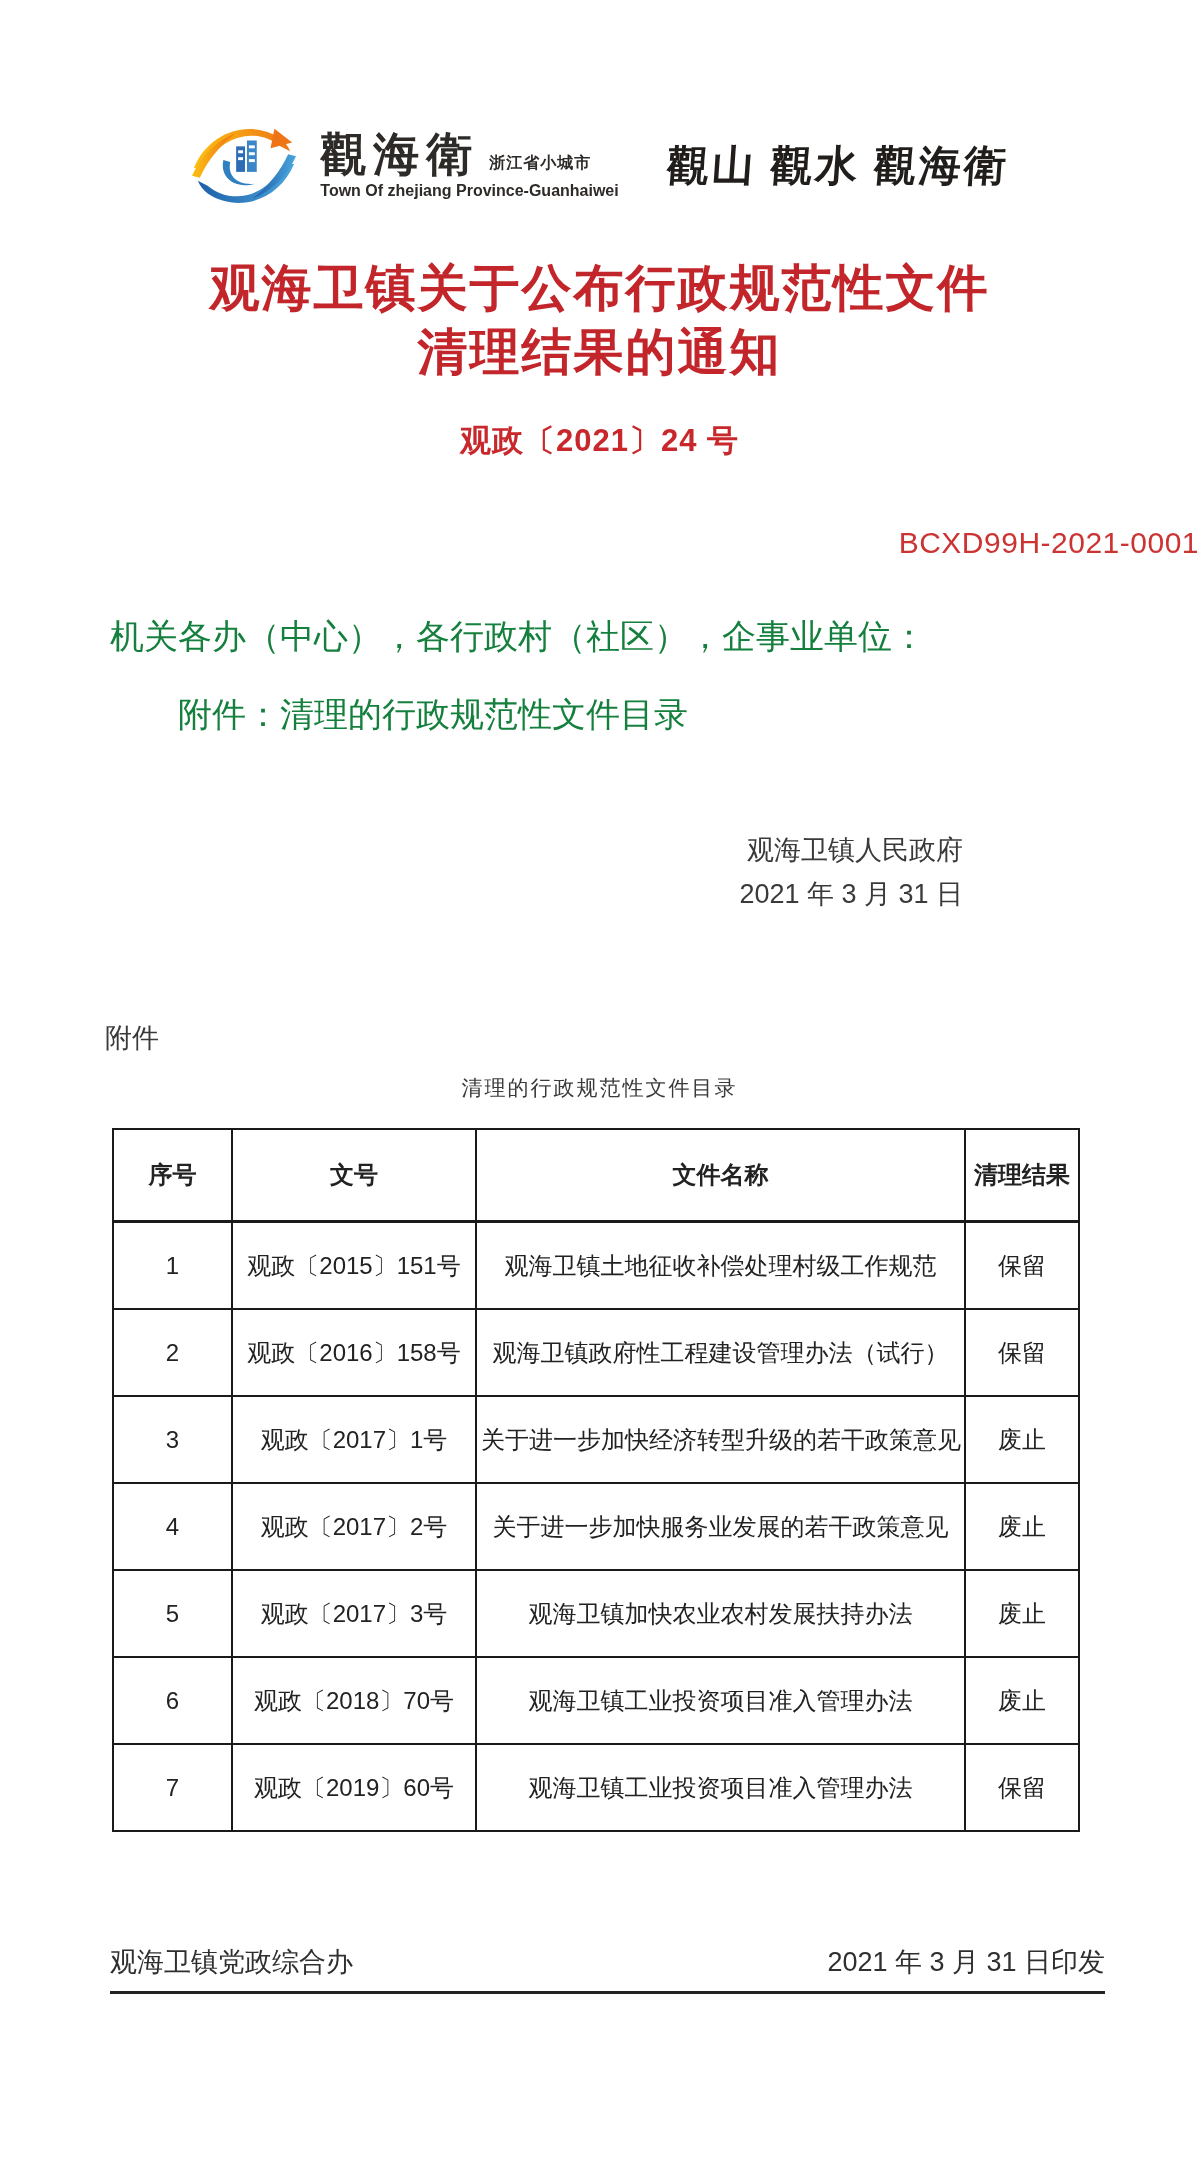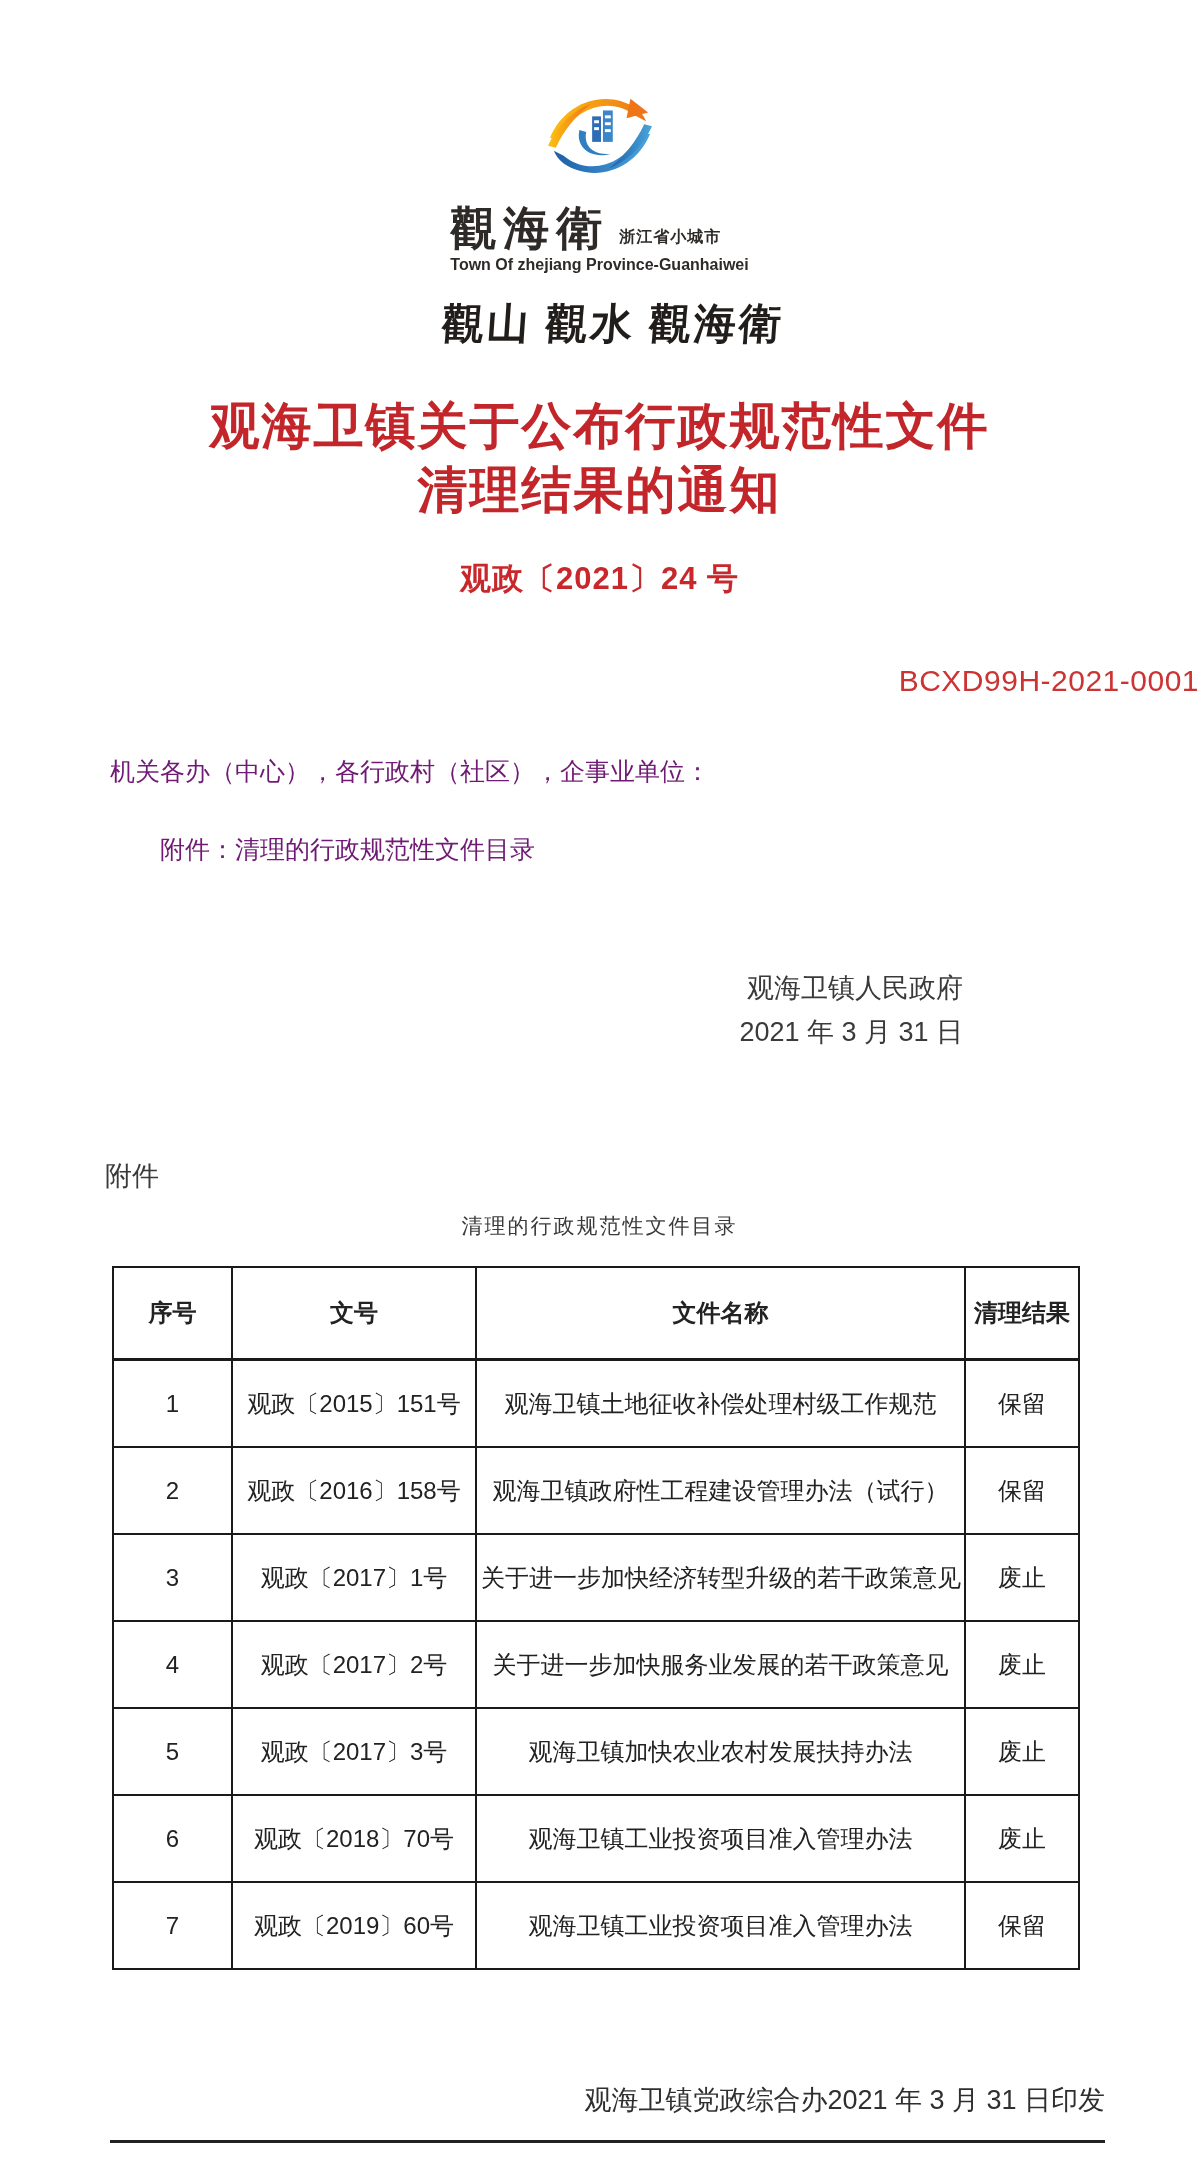"觀海衛" .header-row { flex-direction: column -> none; padding-top: 88px -> 118px }
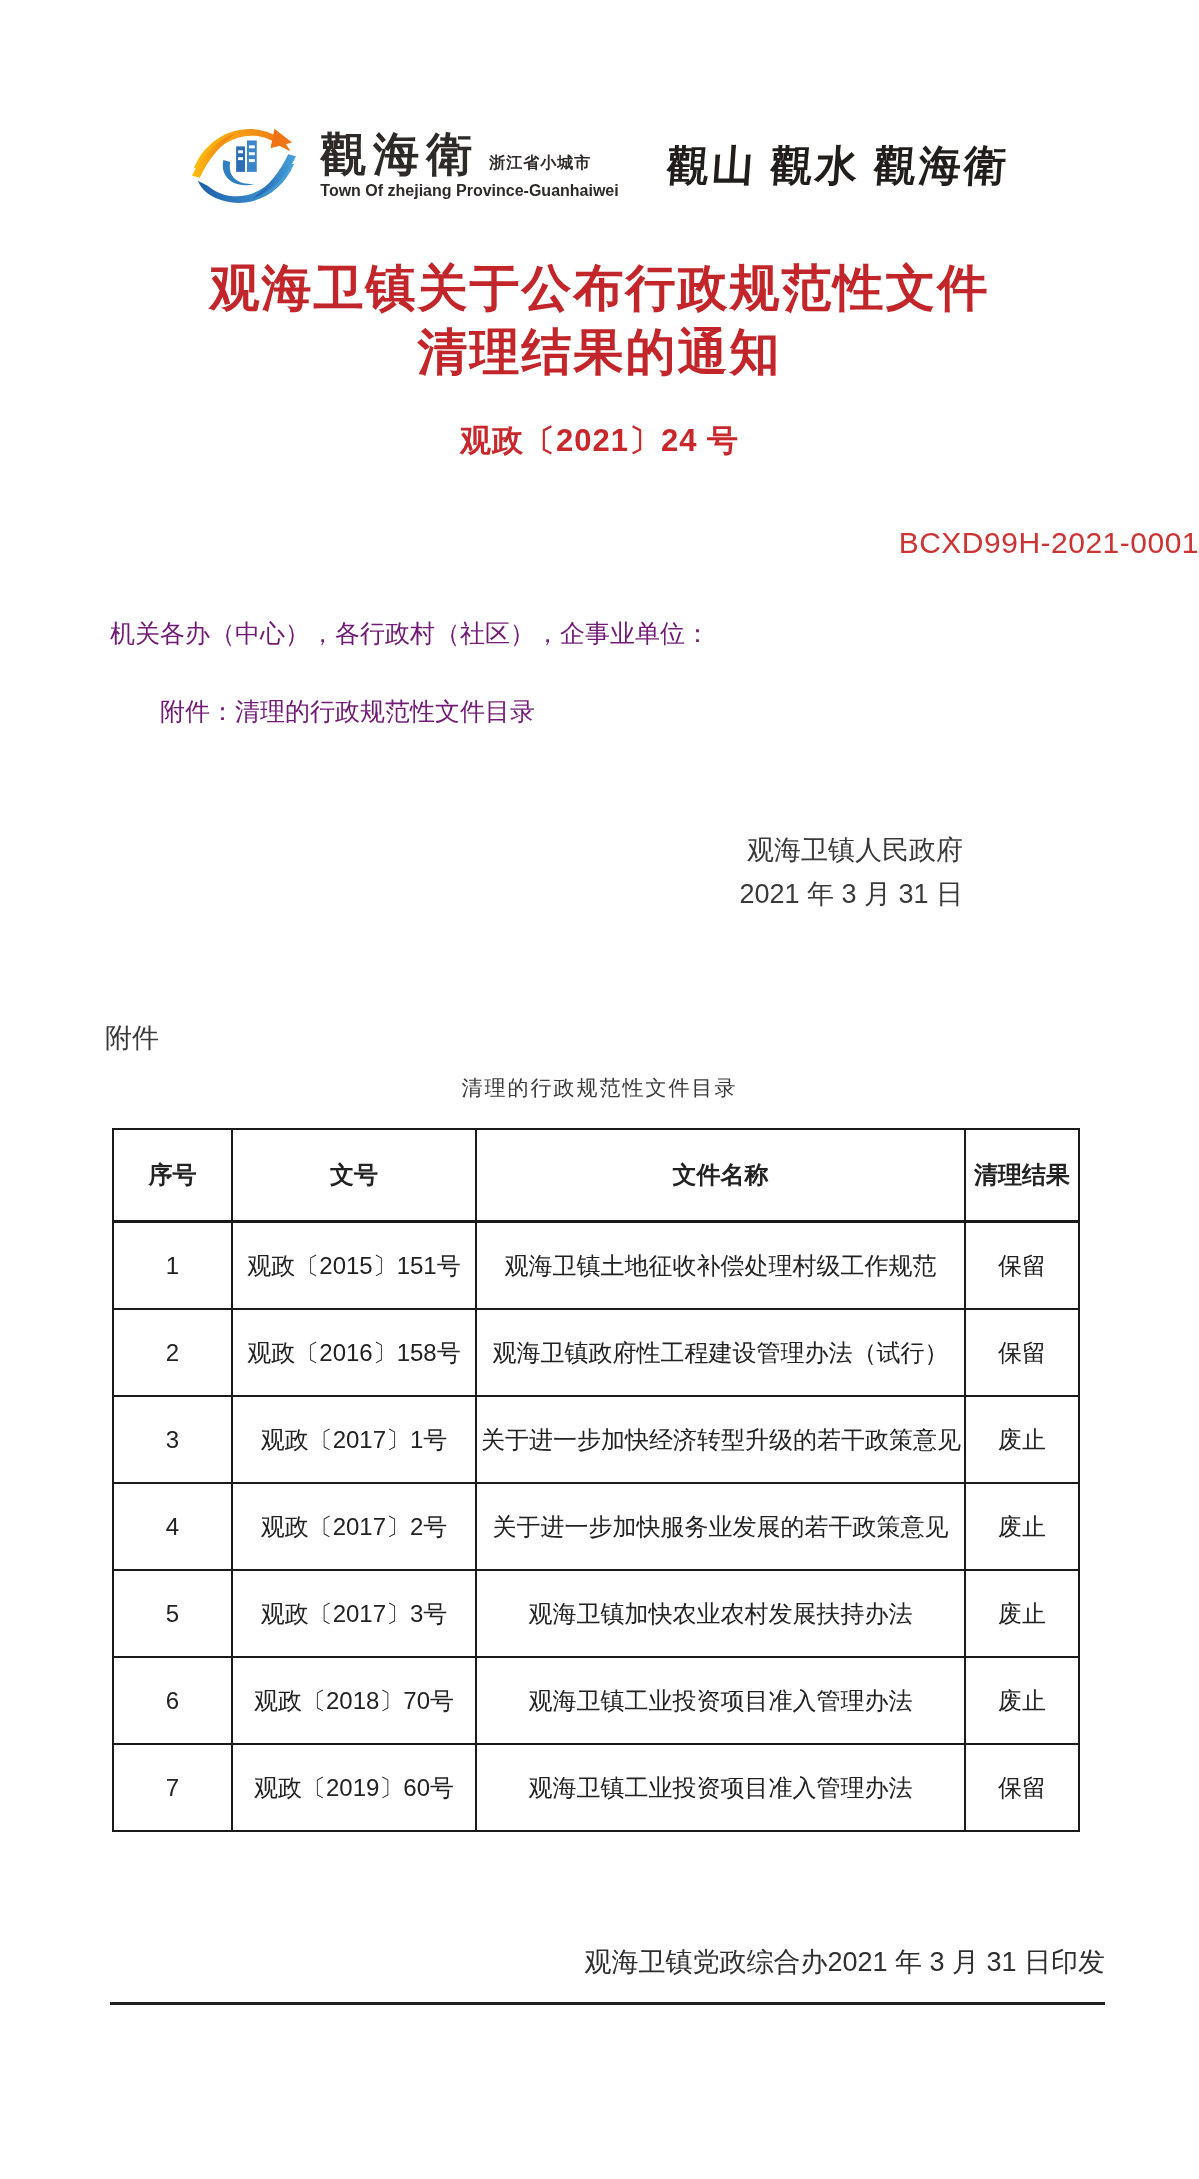"机关各办（中心），各行政村（社区），企事业单位：" .body-block { color: #701a75 -> #15803d; font-family: Liberation Mono, monospace -> none; font-size: 25px -> 34px }
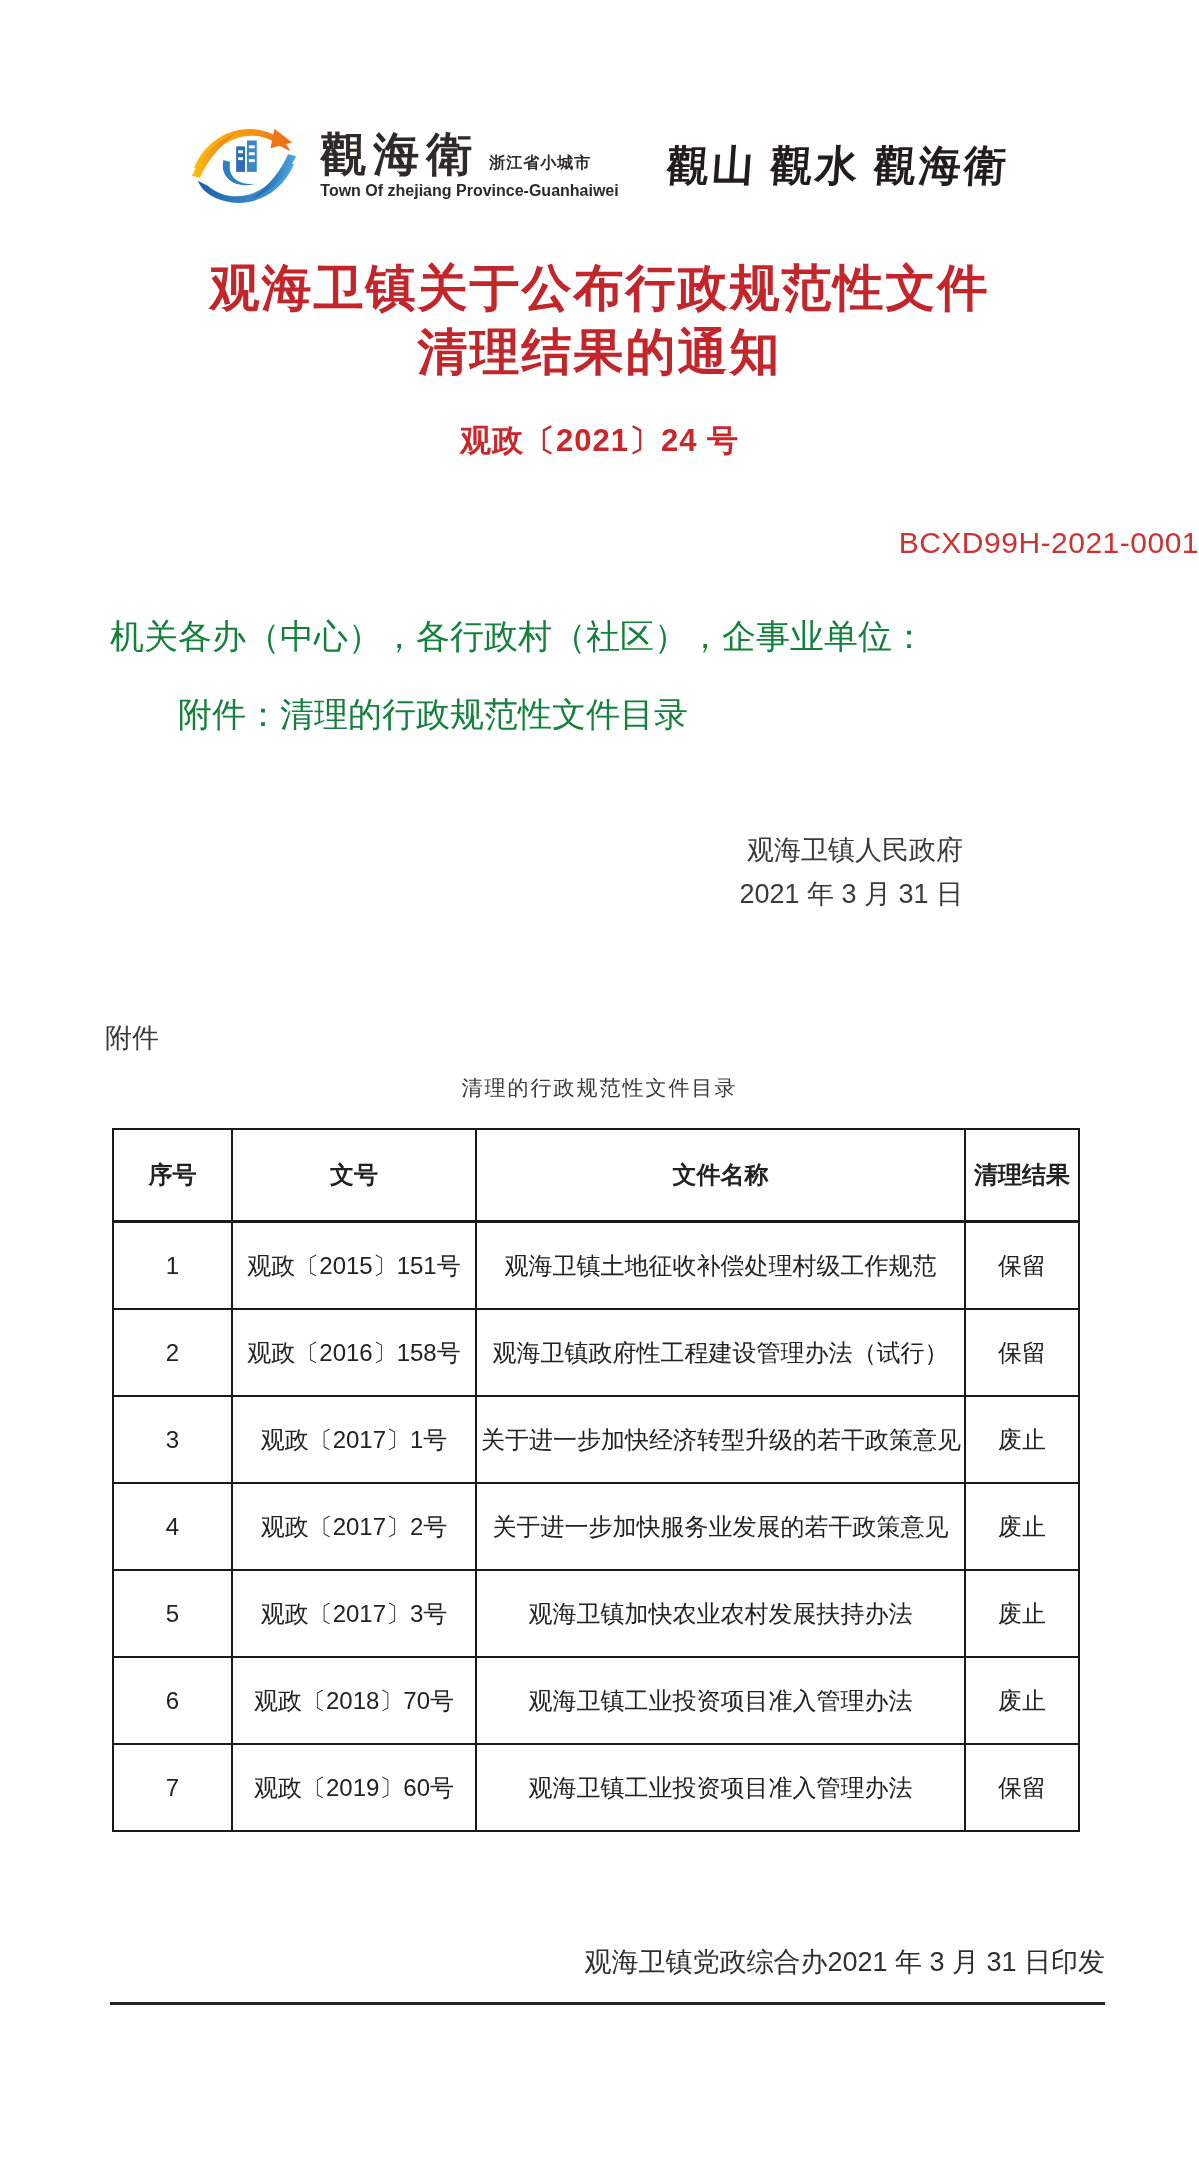"观海卫镇党政综合办" .footer { justify-content: flex-end -> space-between; padding-bottom: 22px -> 11px }
